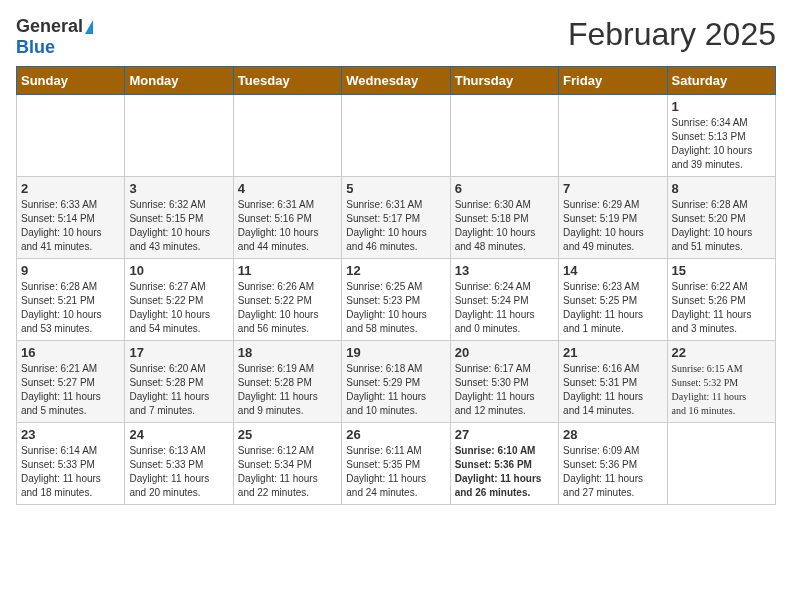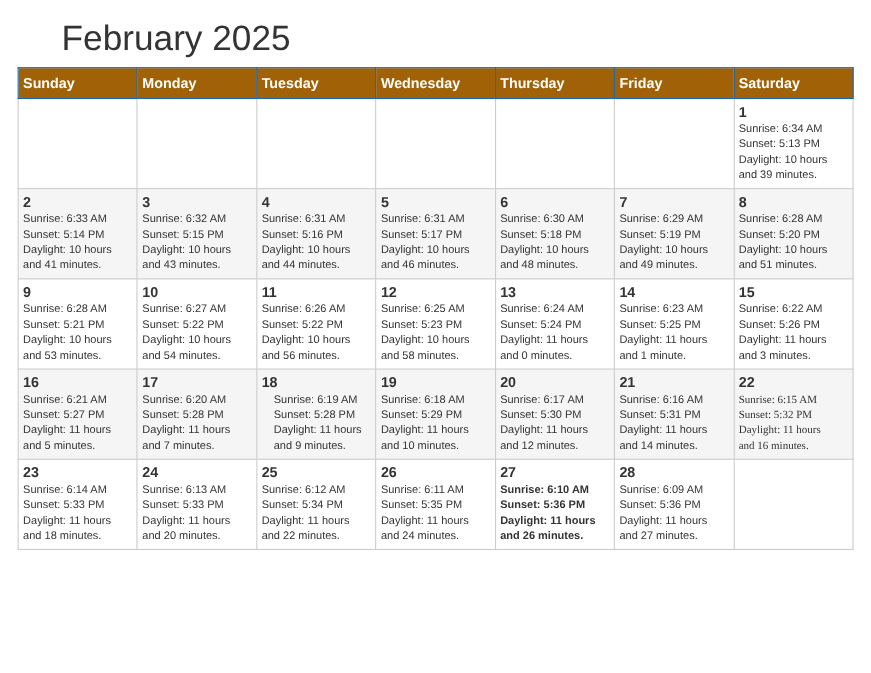"General" div.logo { html: none -> <div> <div> <span>General</span> <span></span> </div> <span>Blue</span> </div> }
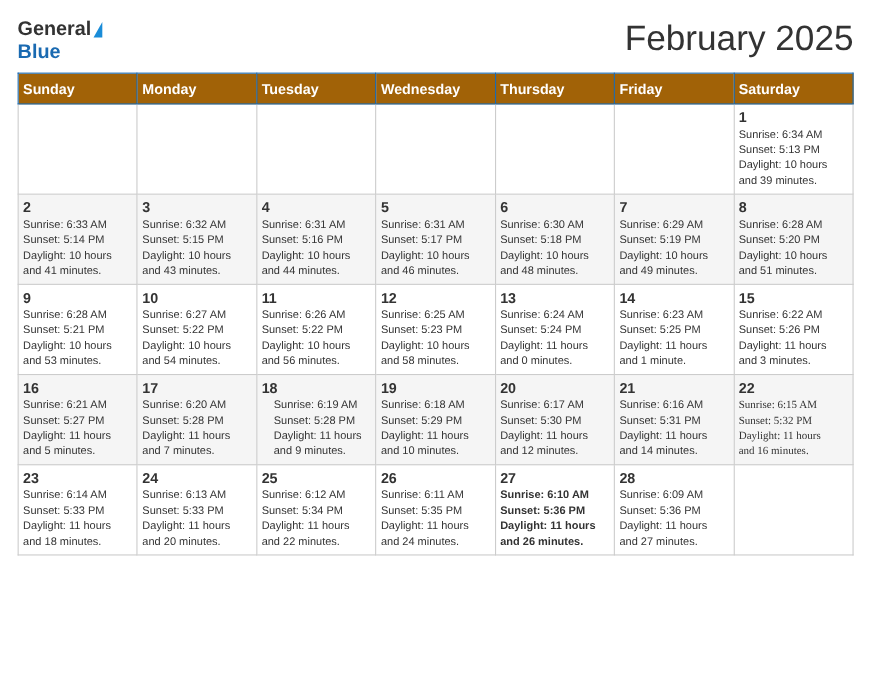"Sunrise: 6:19 AM" div.day-info { margin-left: 11px -> none }
